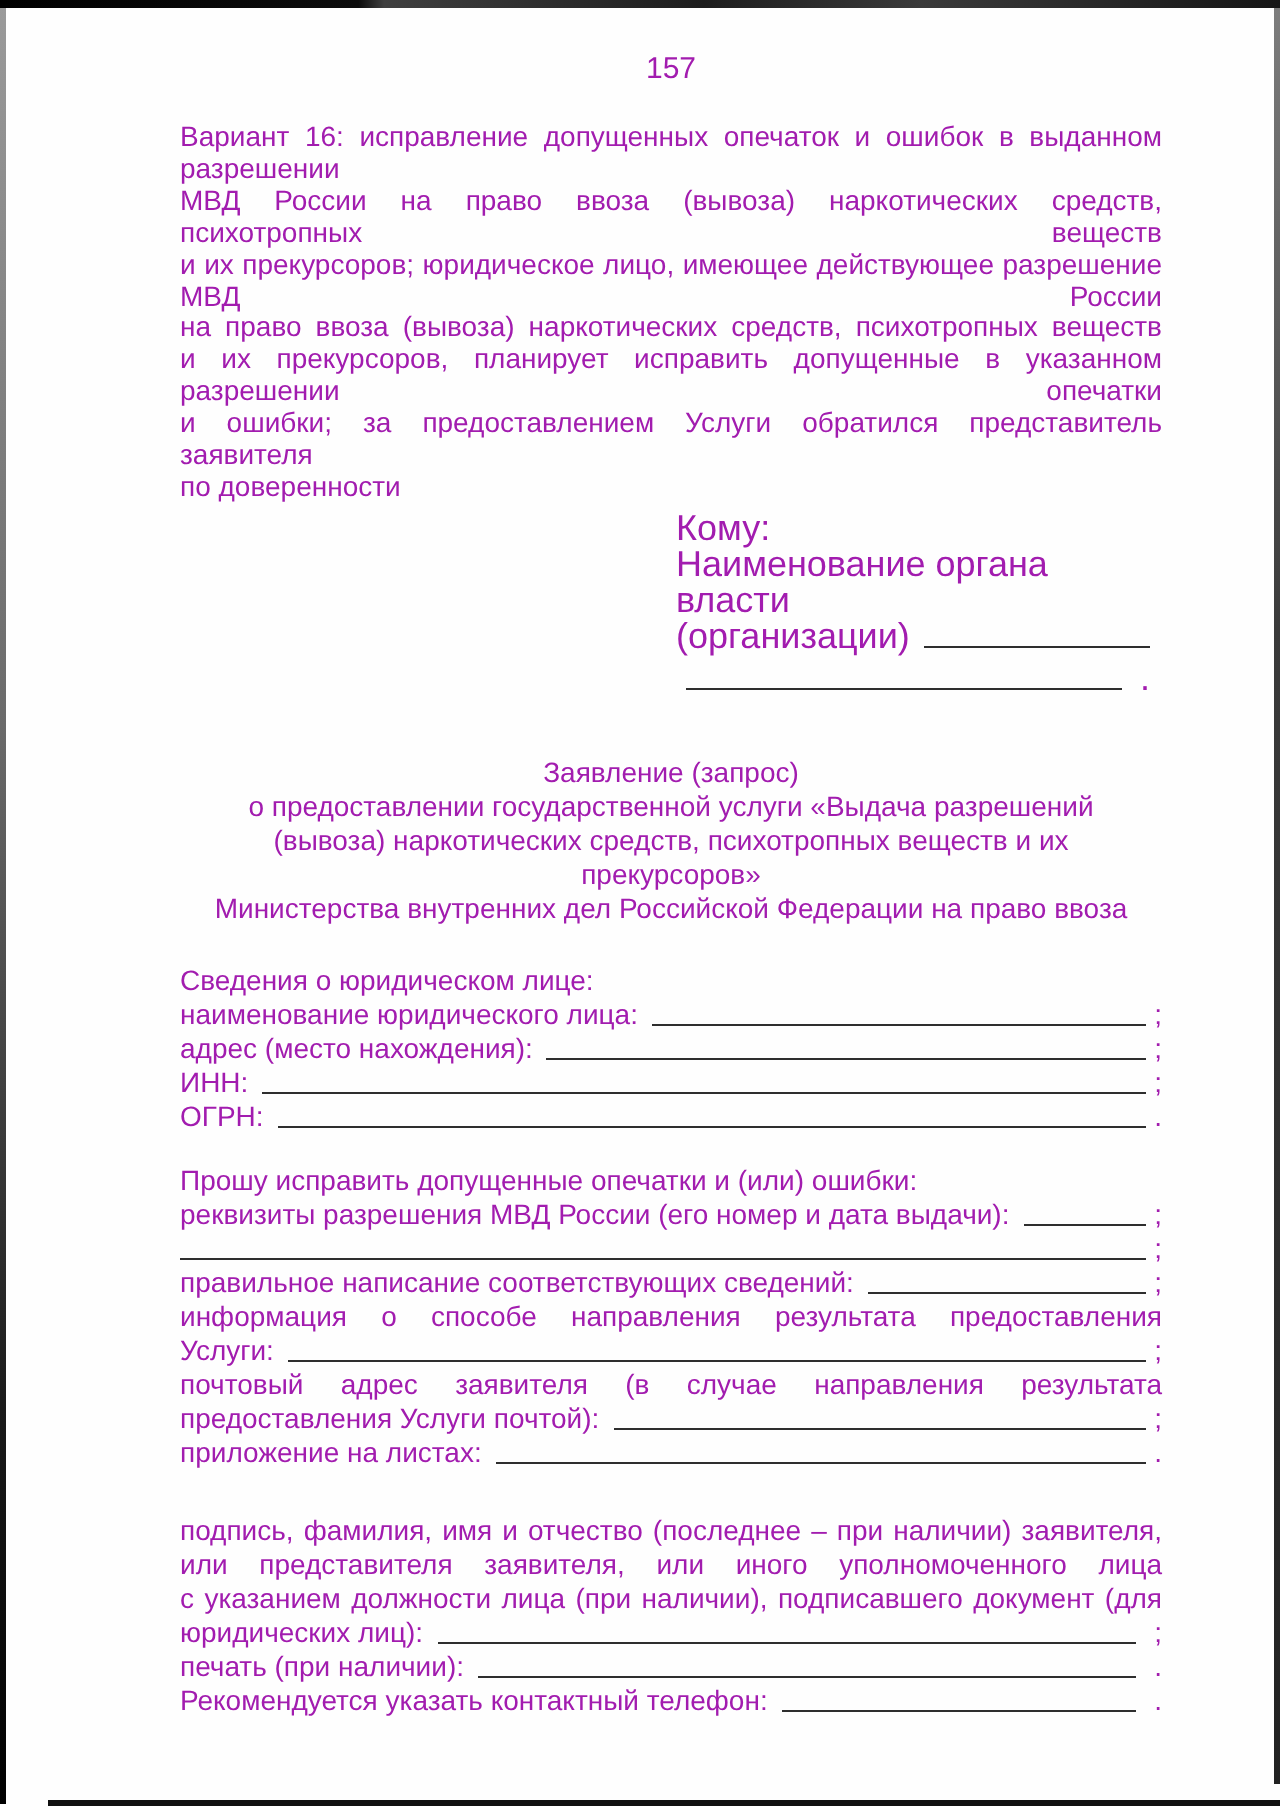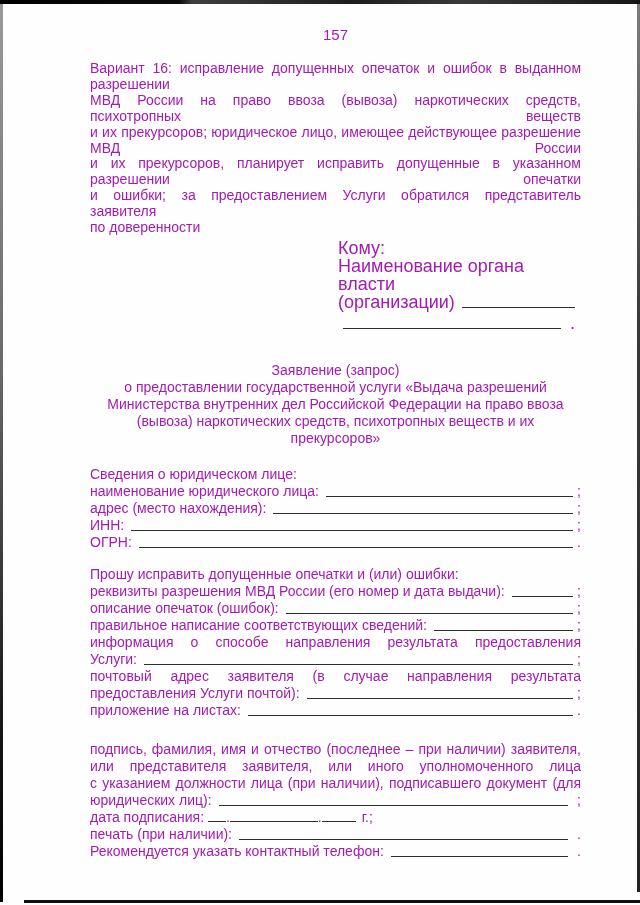"на право ввоза (вывоза) наркотических" div.jline { html: none -> <div>на право ввоза (вывоза) наркотических средств, психотропных веществ</div> }
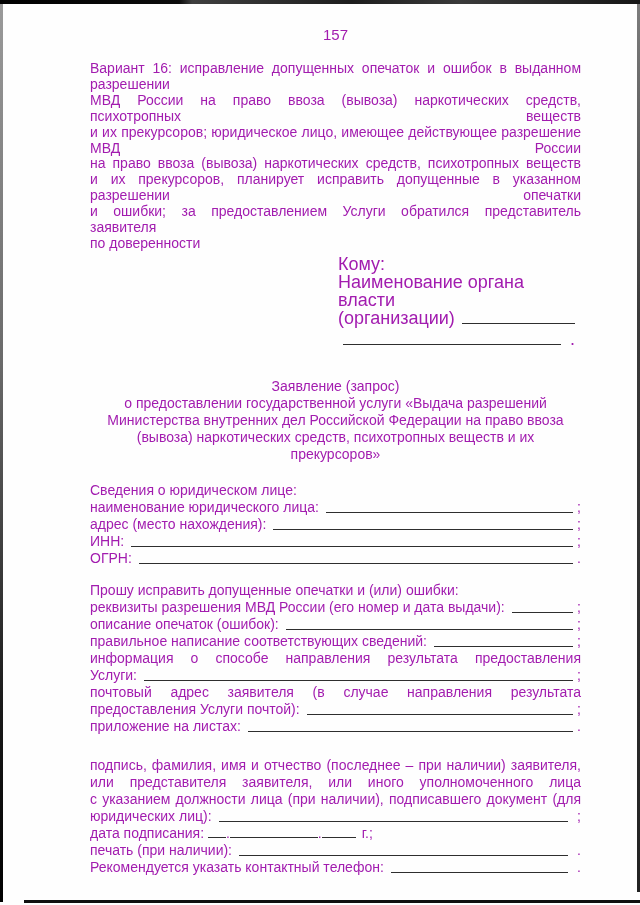"Министерства внутренних дел Российской" div { order: before "(вывоза) наркотических средств," -> after "(вывоза) наркотических средств," }
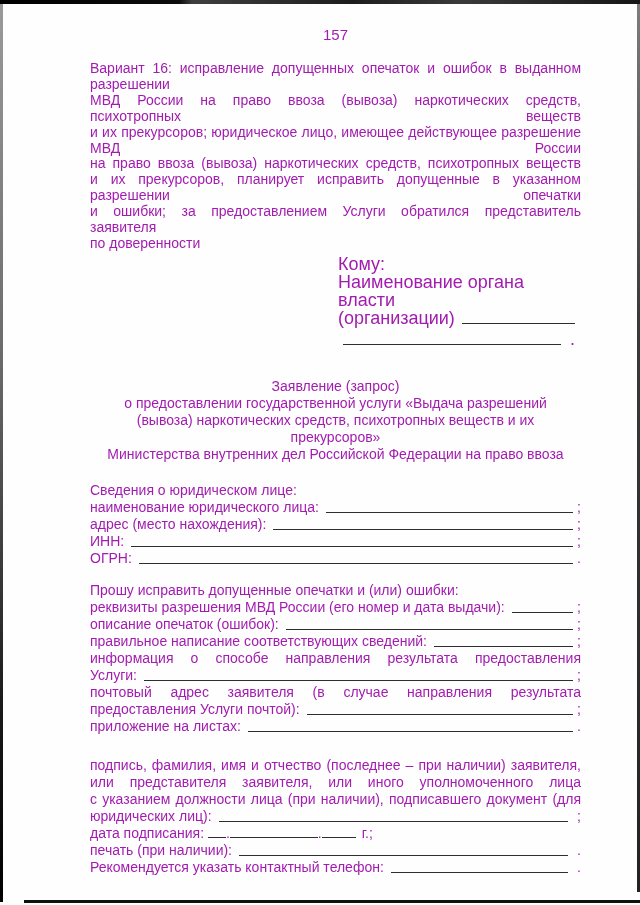"описание опечаток (ошибок):" span.flabel { html: <span>описание опечаток (ошибок):</span> -> none }
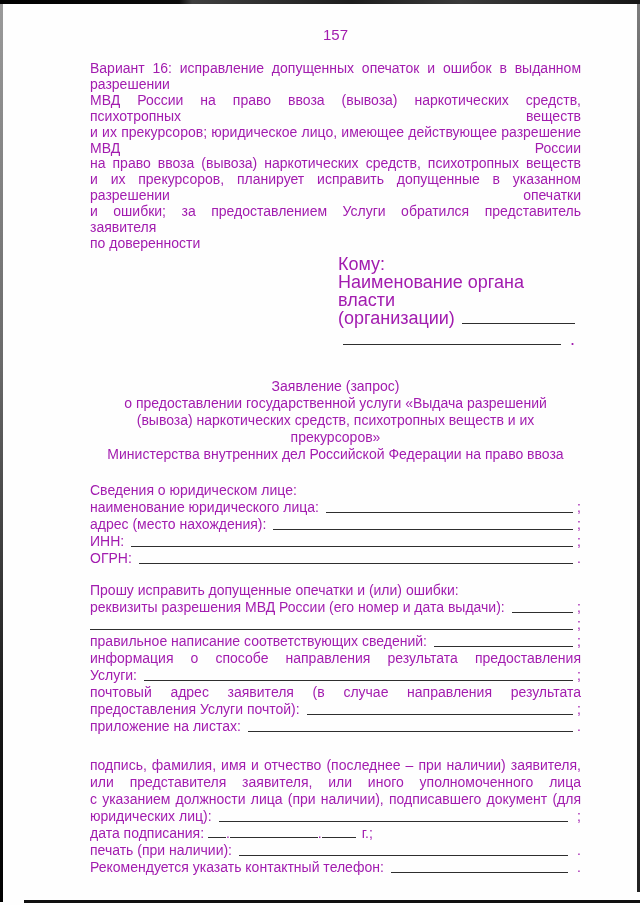"дата подписания: . . г.;" div.daterow { html: <div> <span>дата подписания:</span> <span></span><span>.</span><span></span><span>.</span><span></span><span>г.;</span> </div> -> none }
